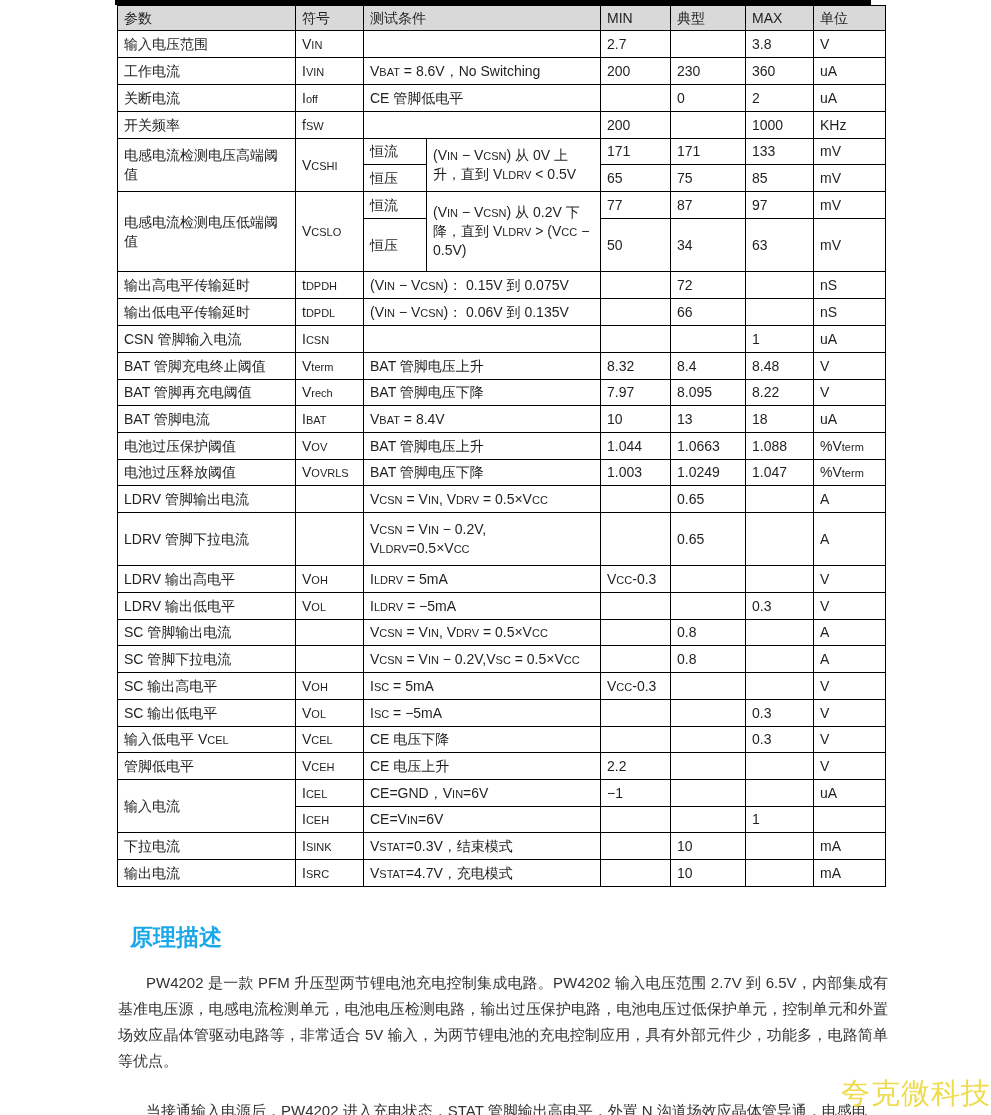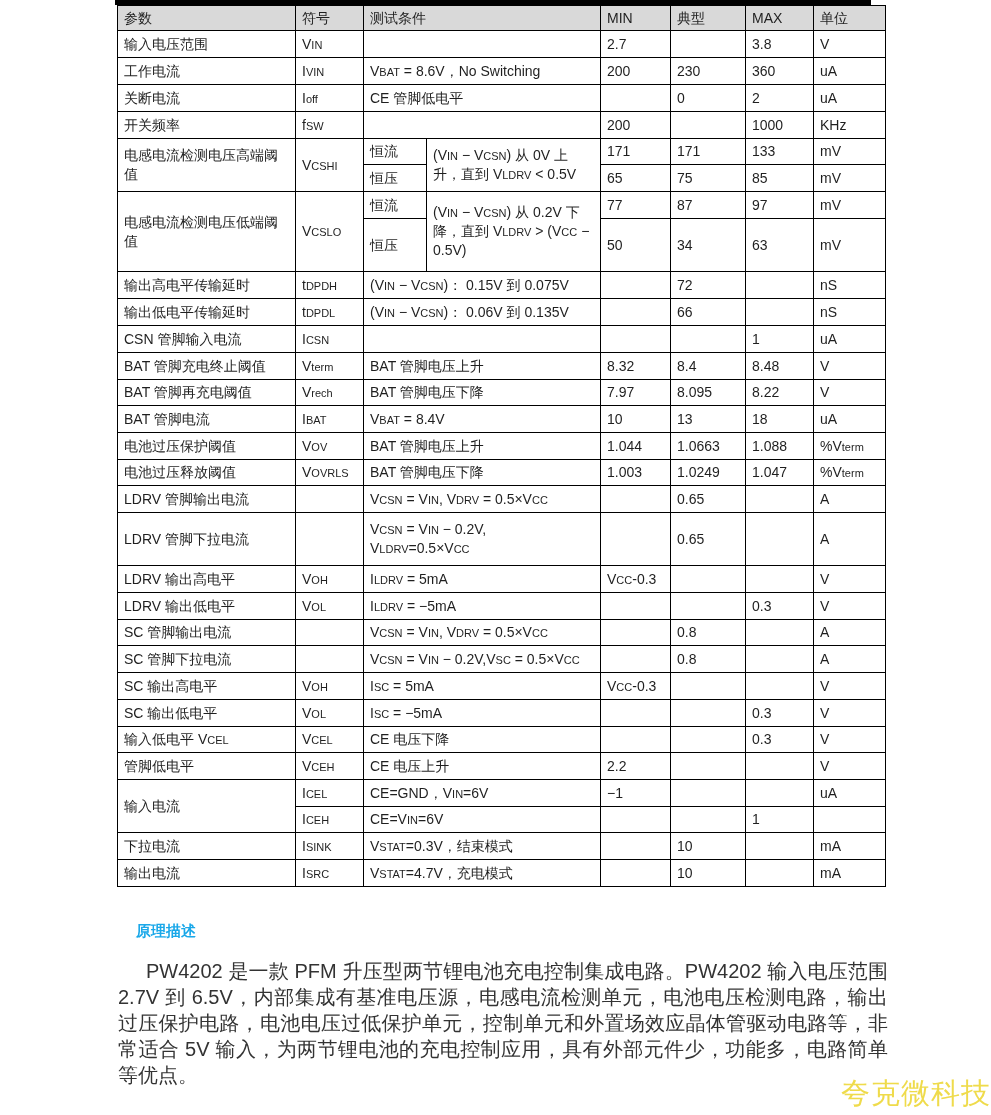"原理描述" .section h2 { font-size: 15px -> 23px; margin: 6px 0 0 18px -> 6px 0 0 12px }
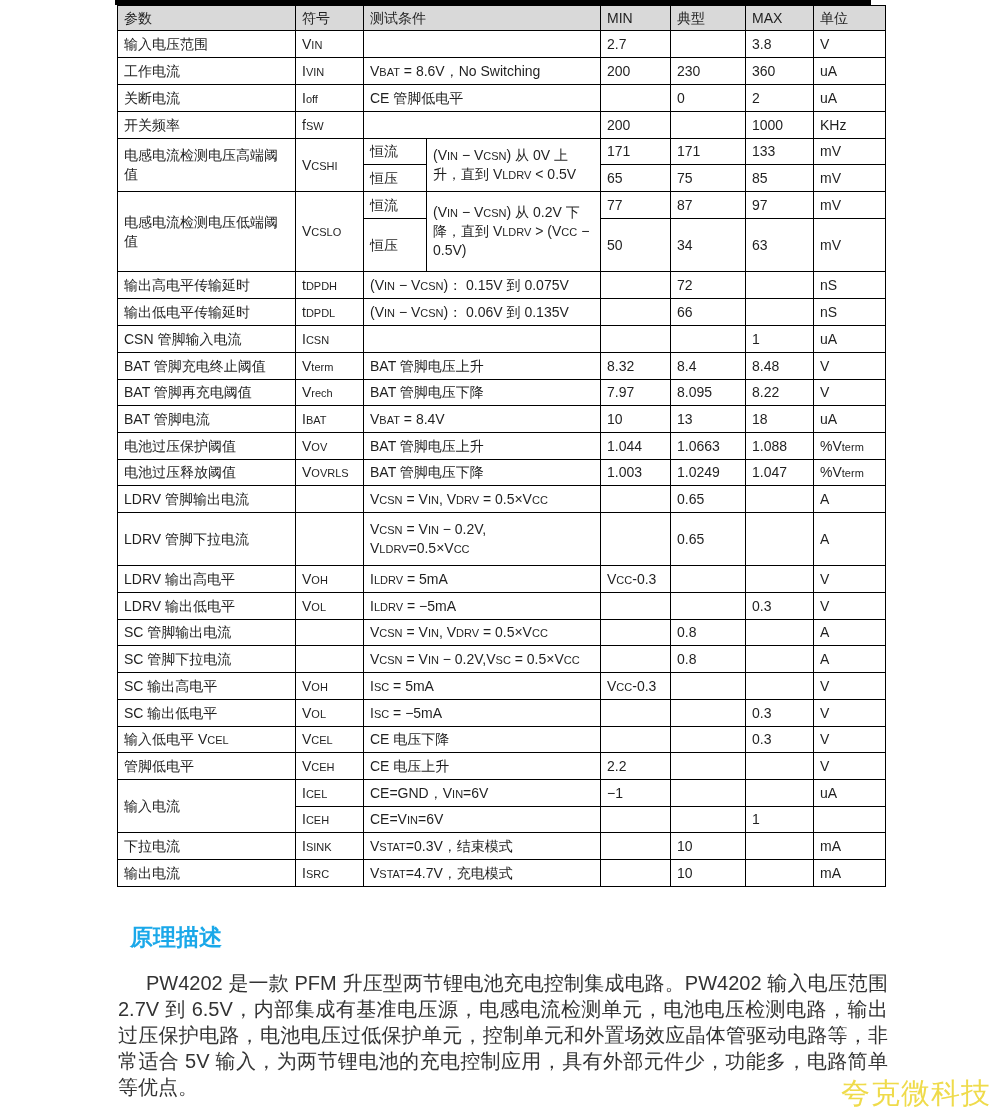"PW4202 是一款 PFM 升压型两节锂电池充电控制集成电路。PW4202" .para { font-size: 20px -> 15px }
